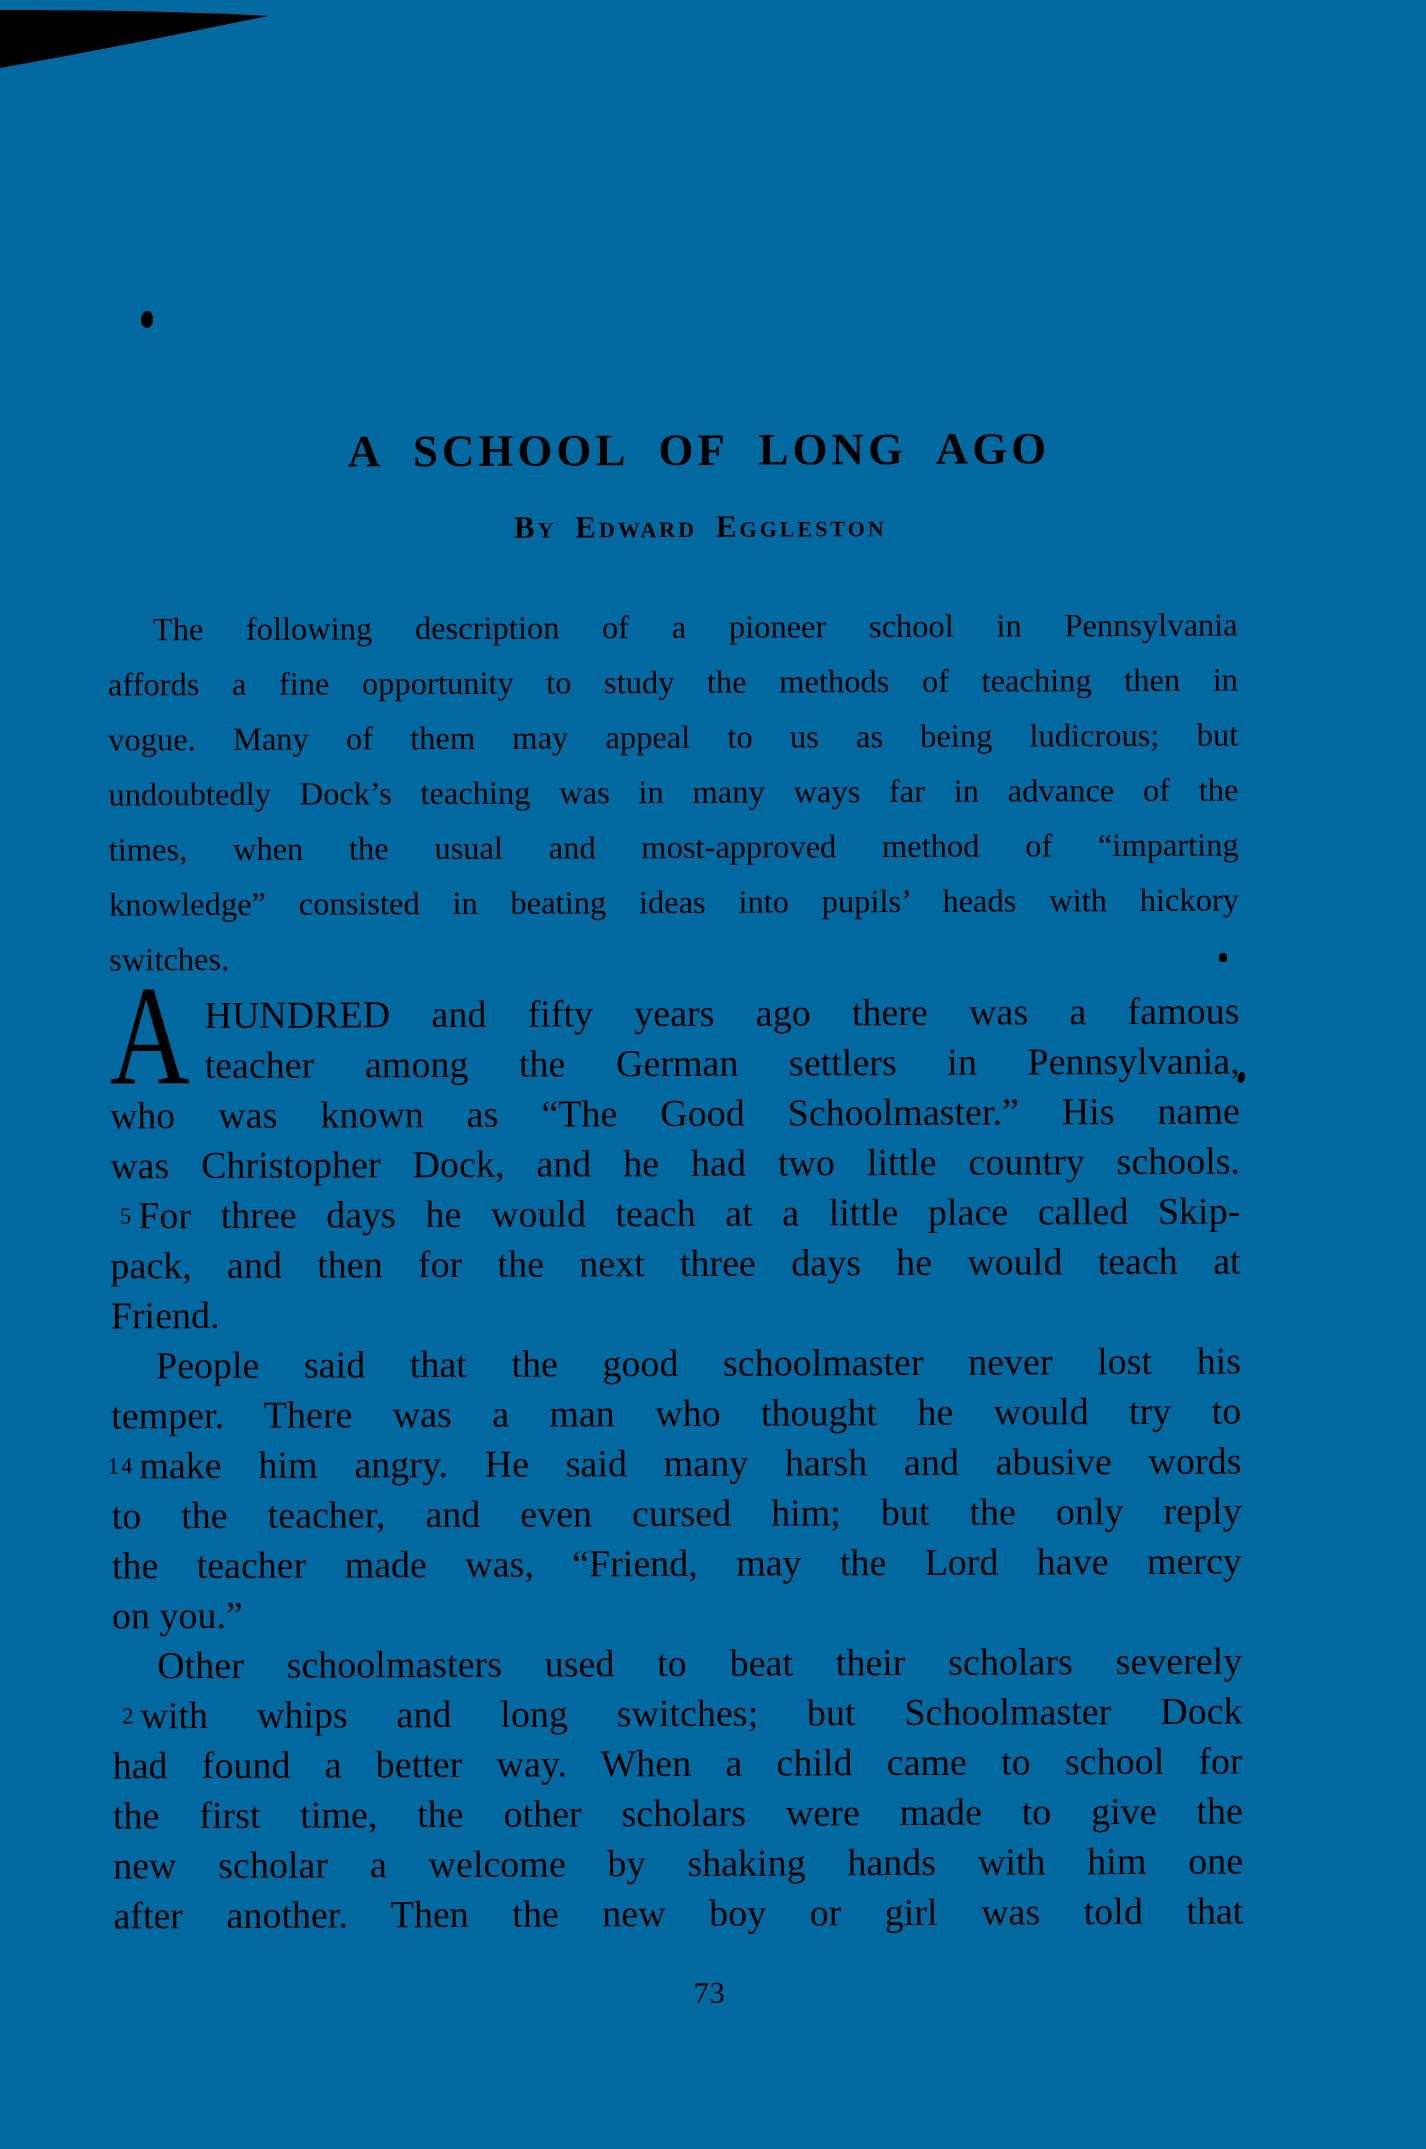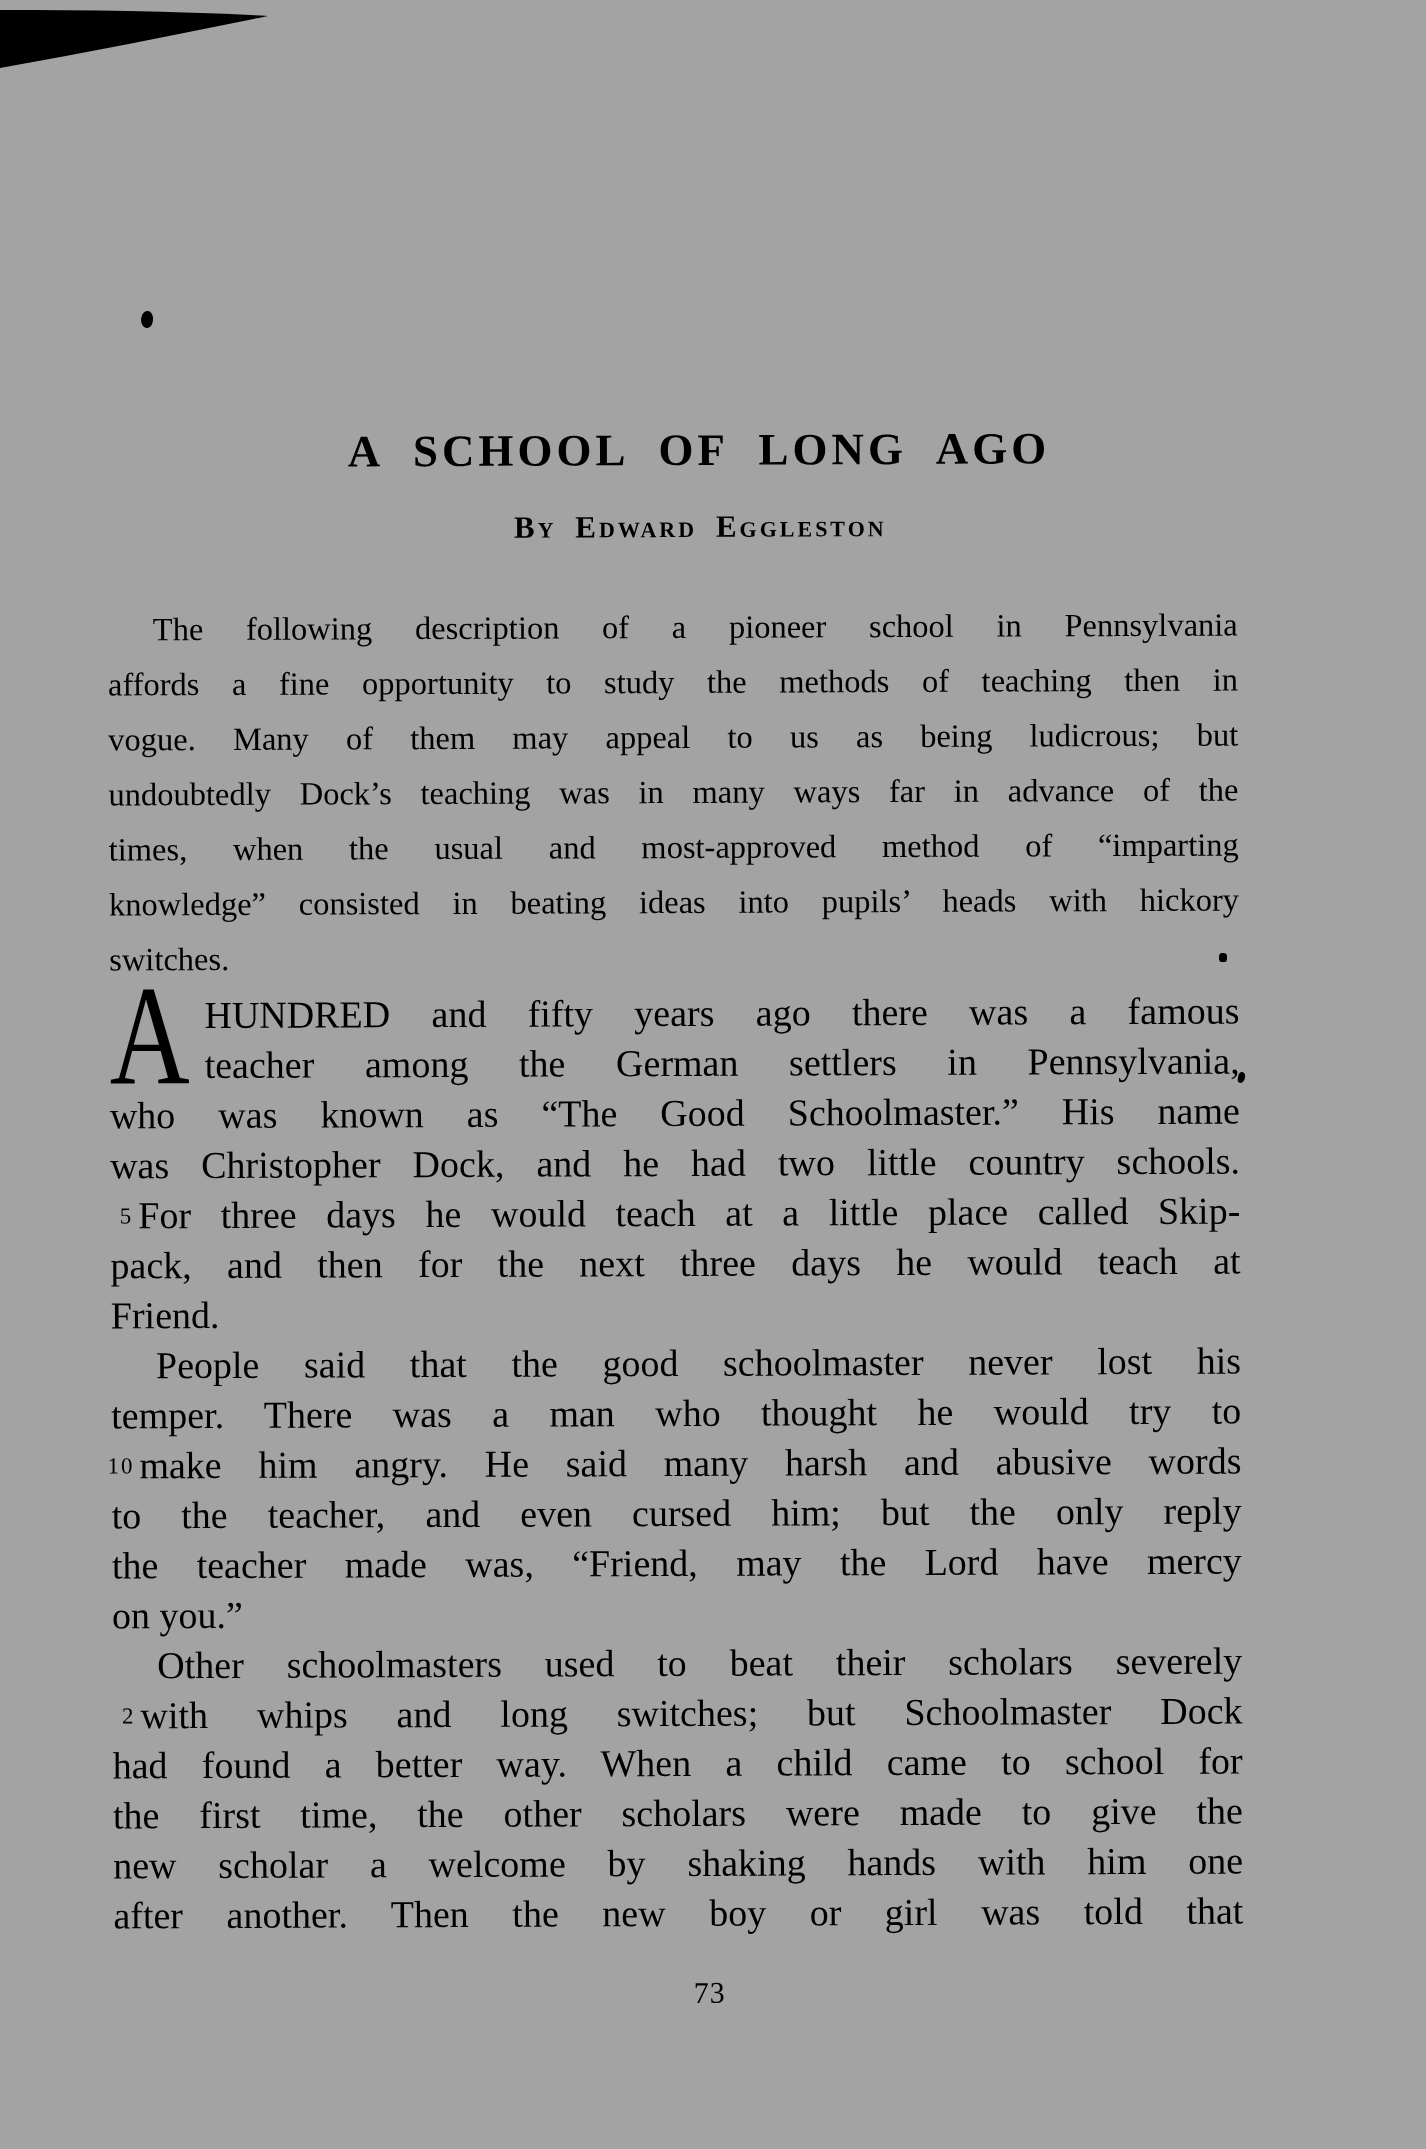"A SCHOOL OF LONG AGO" .page { background: #a3a3a3 -> #0369a1 }
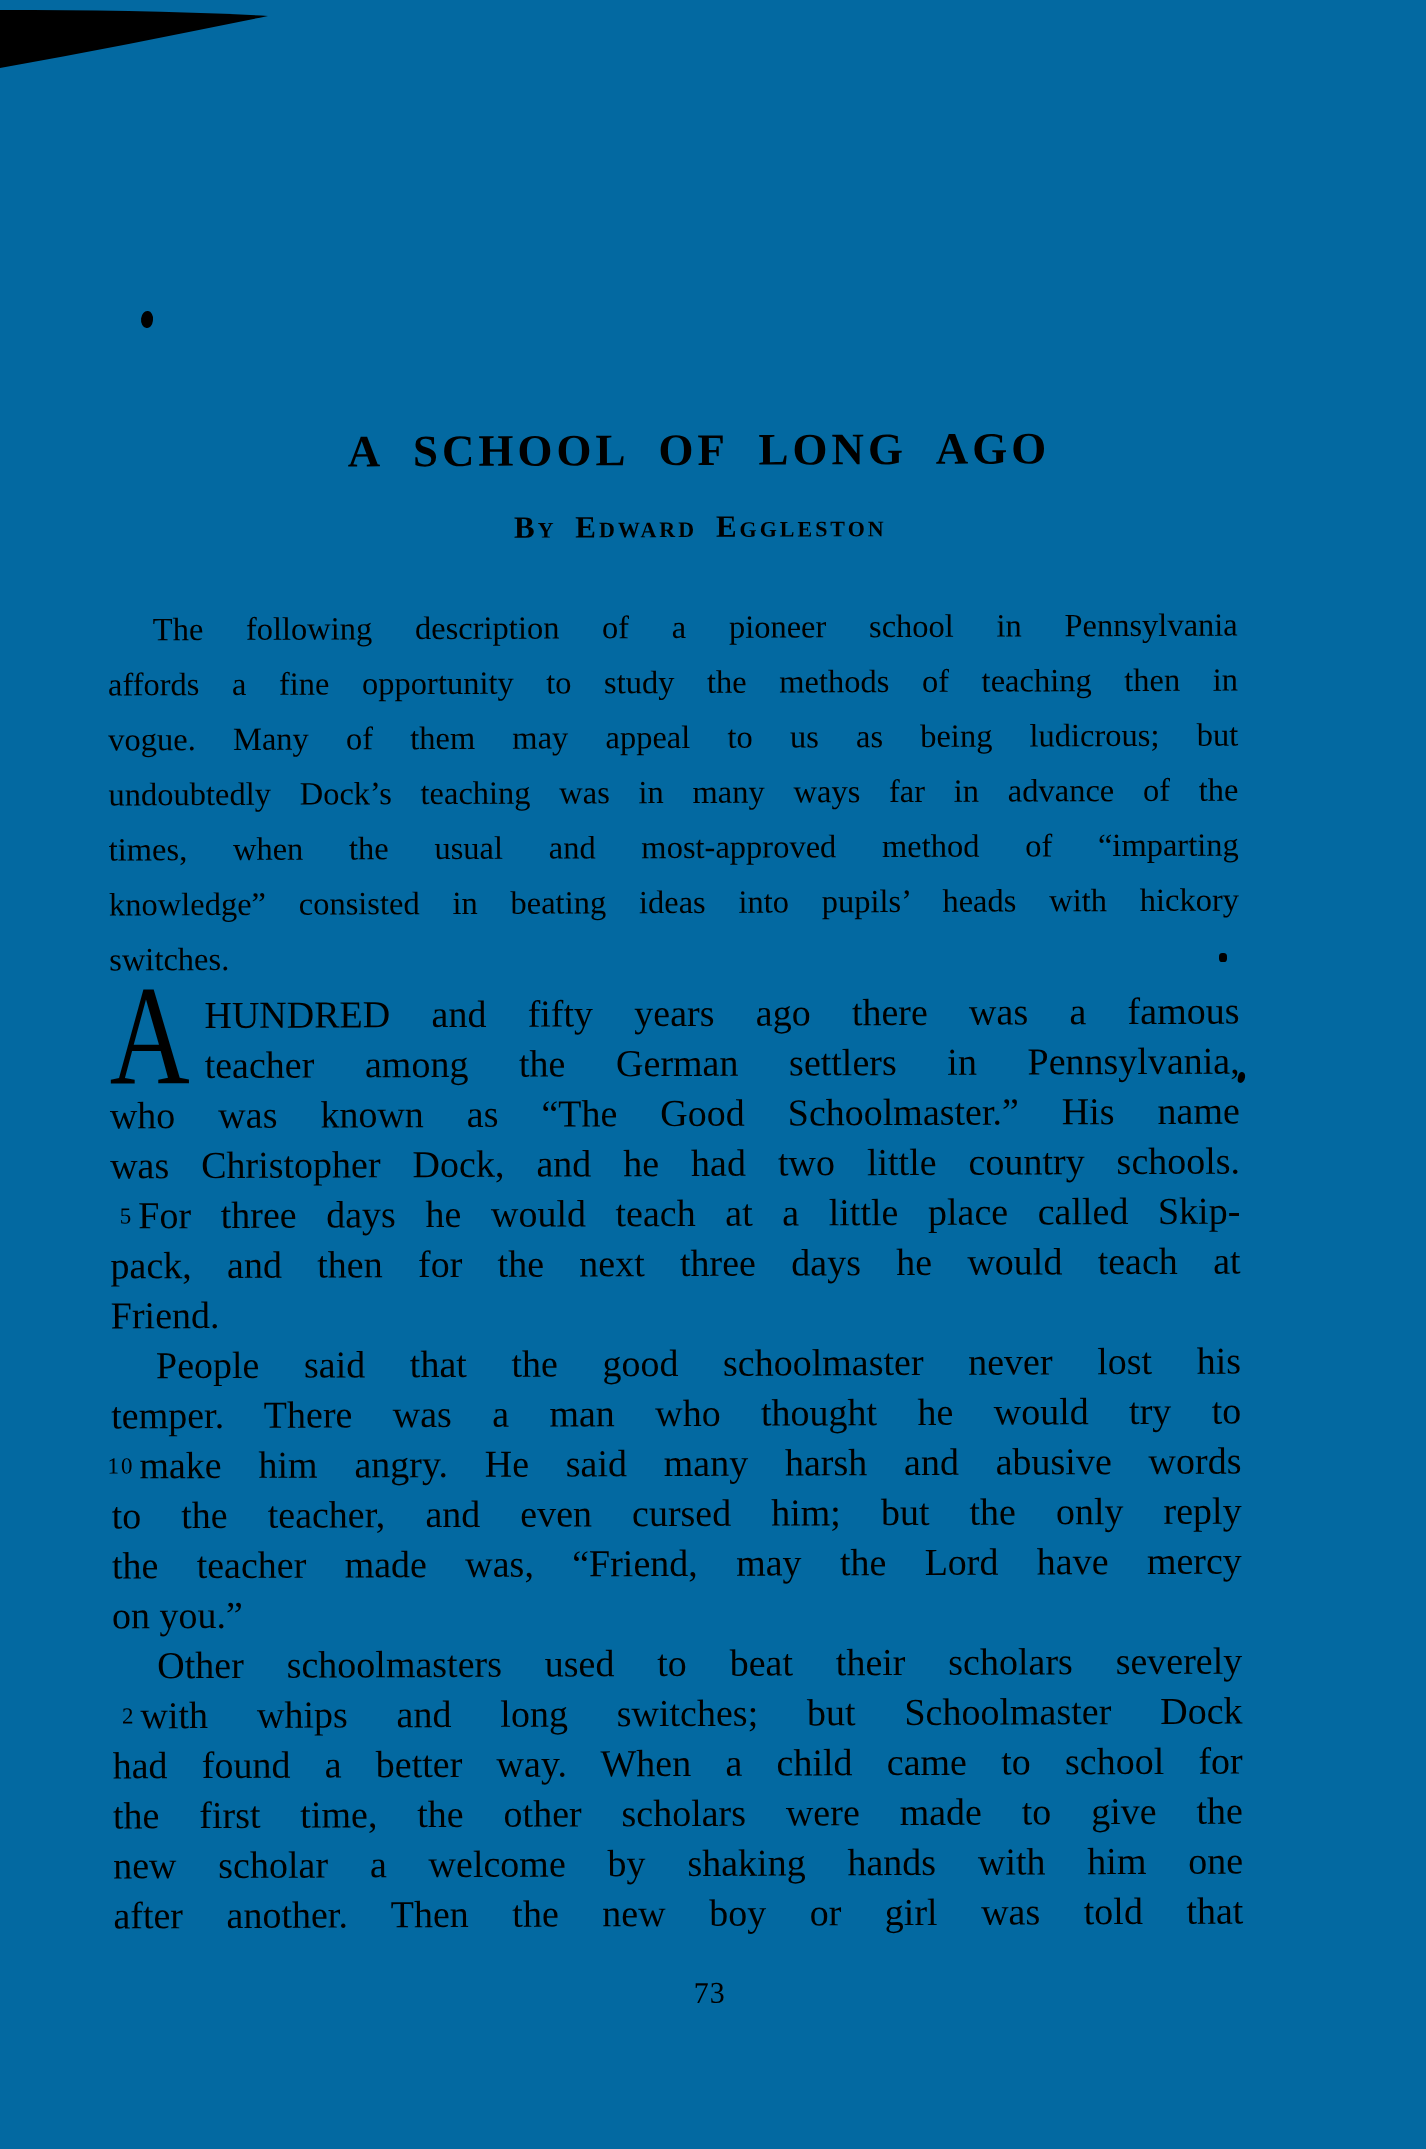"10" span.lnum { text: 10 -> 14 }
